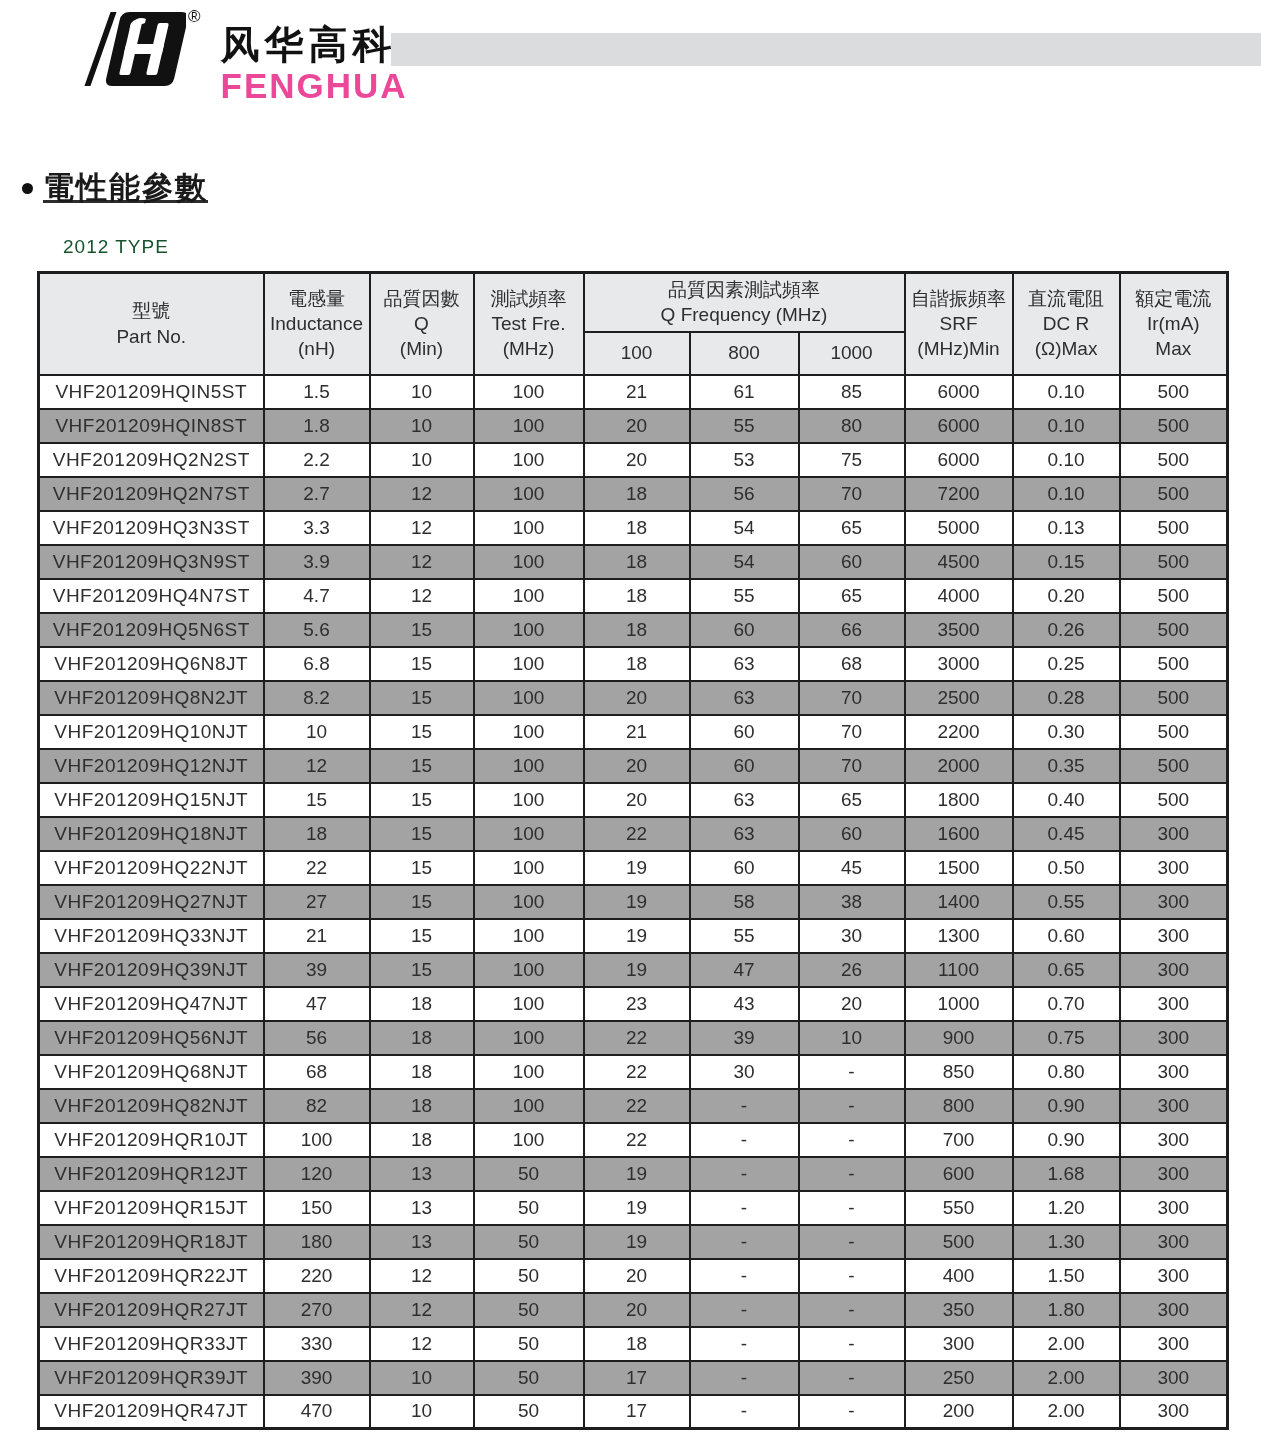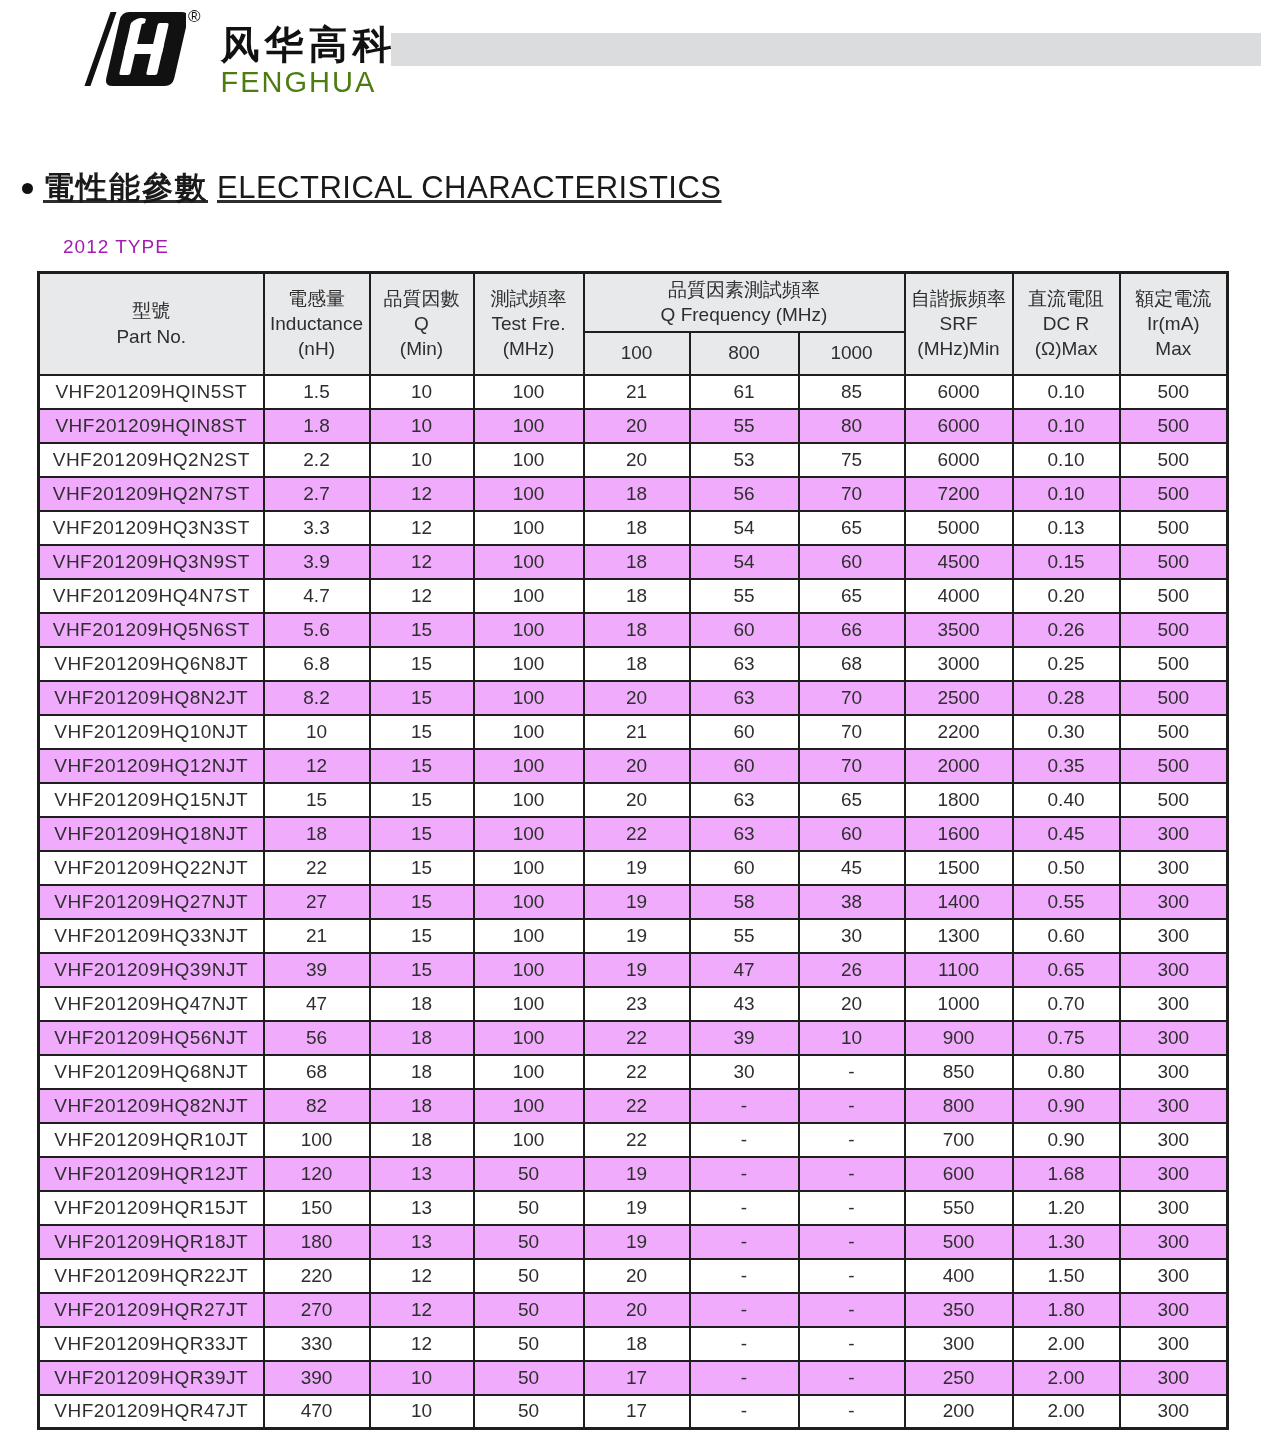"FENGHUA" .brand-en { color: #4d7c0f -> #ec4899; font-size: 29px -> 35px; font-weight: 400 -> 700 }
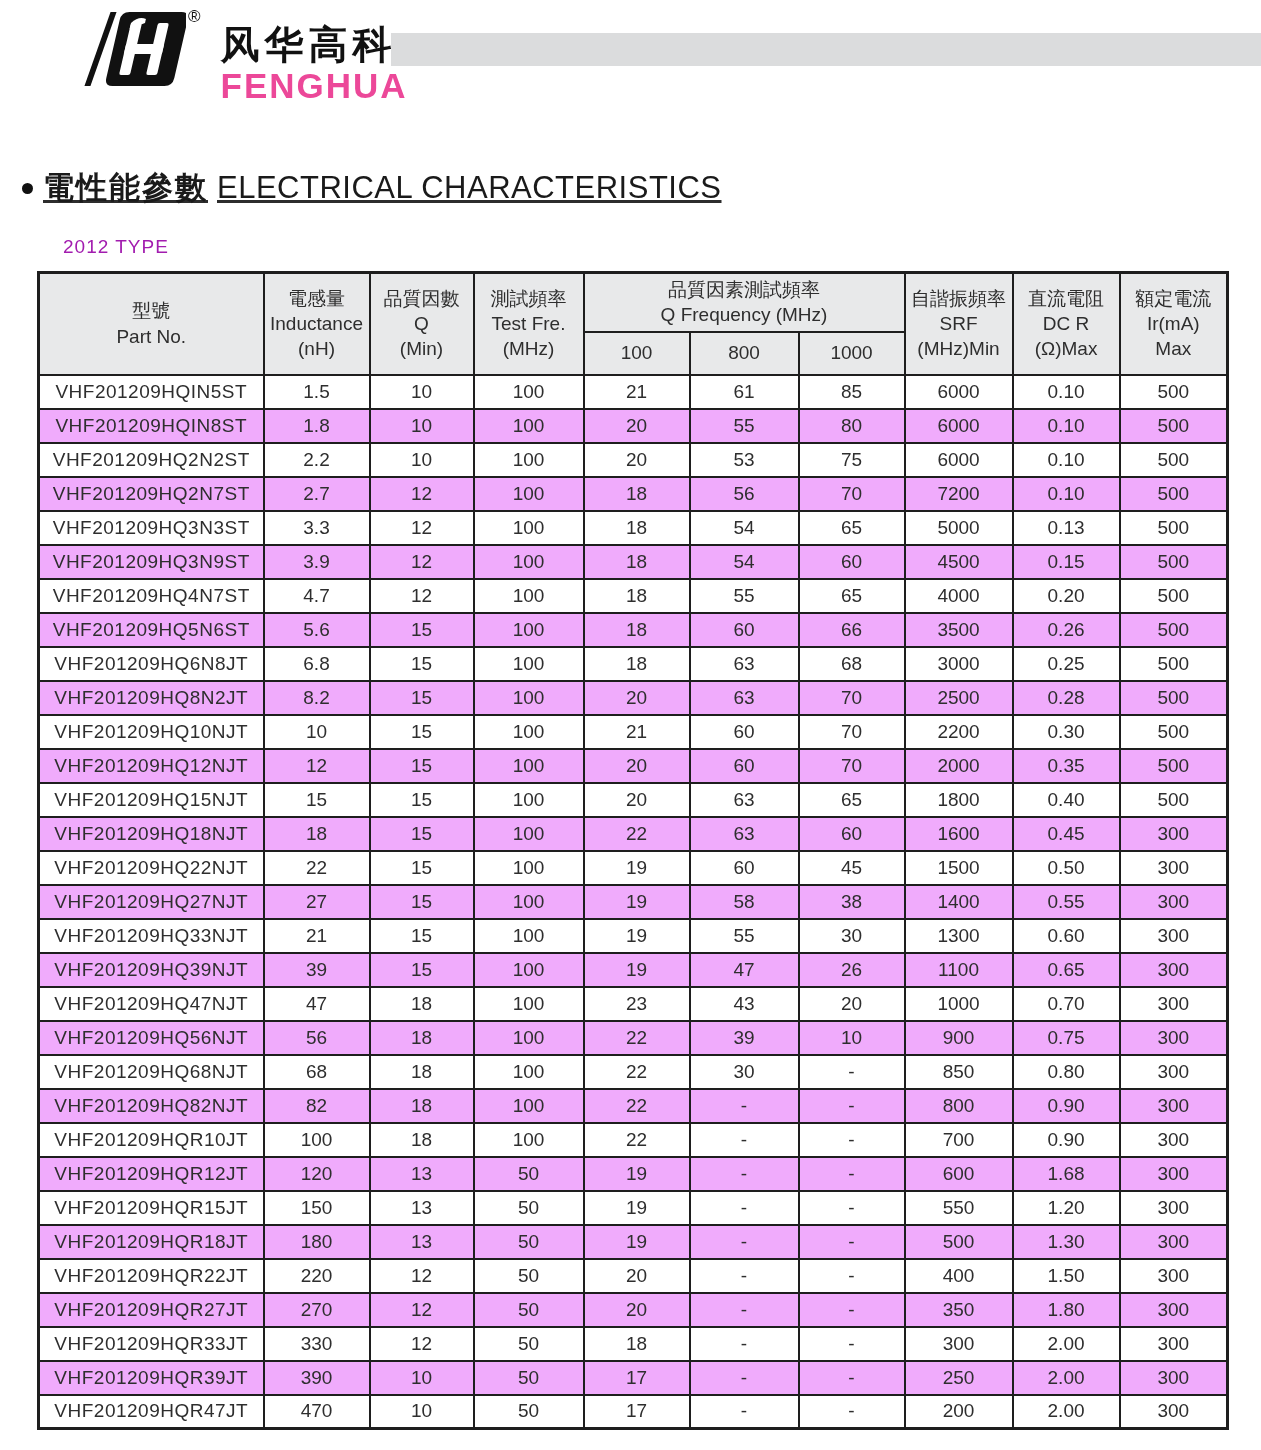"ELECTRICAL CHARACTERISTICS" span.title-en { html: <span>ELECTRICAL CHARACTERISTICS</span> -> none }
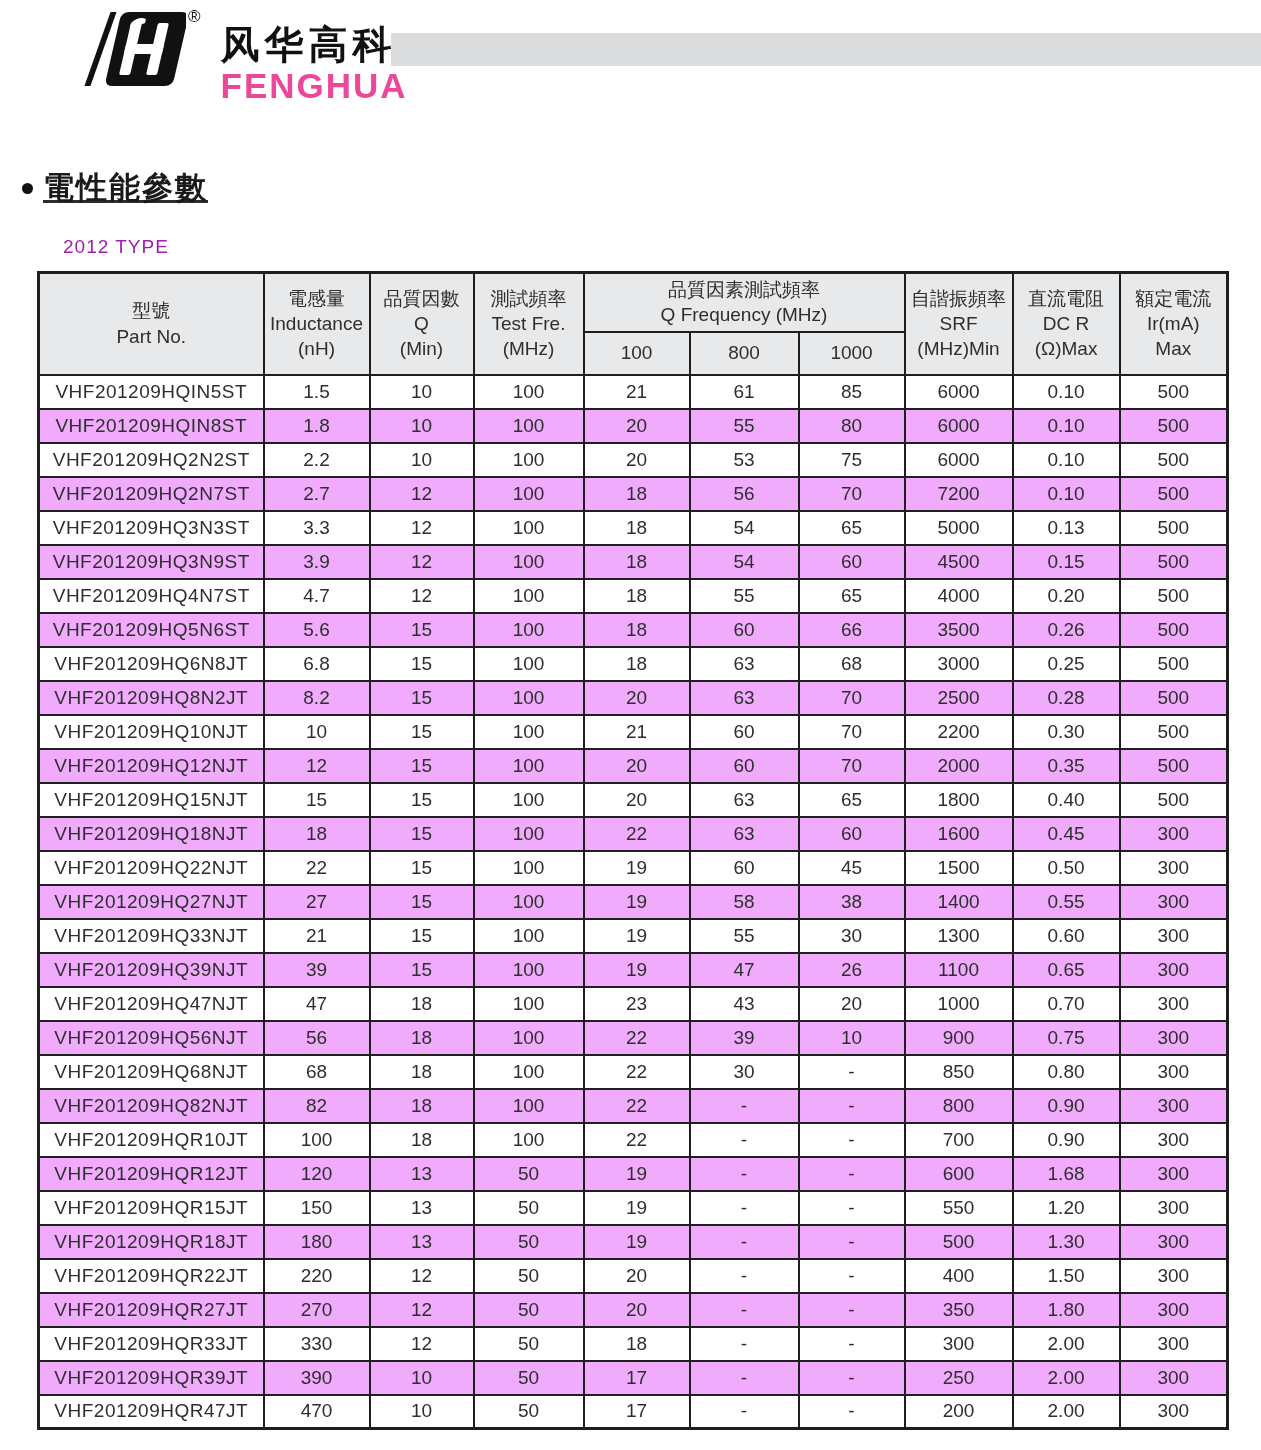"2012 TYPE" .type-label { color: #a21caf -> #14532d }
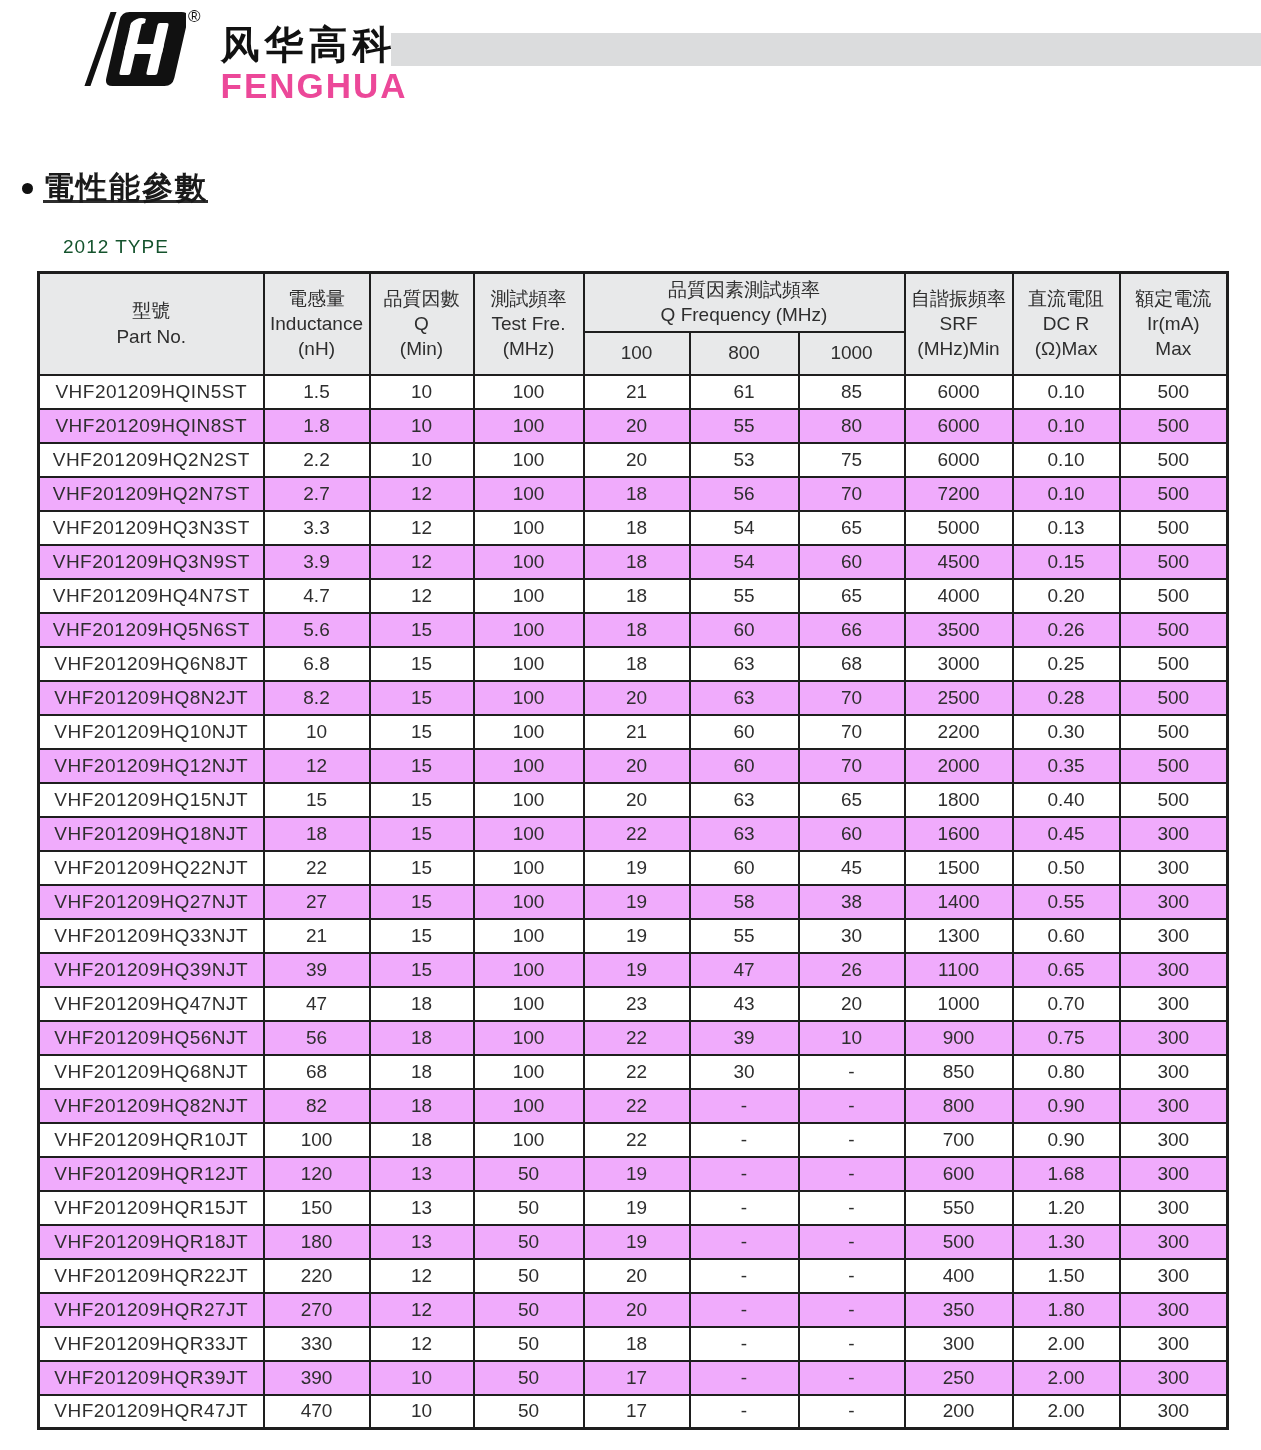"VHF201209HQIN8ST" tbody tr.shade { background: #f0abfc -> #a3a3a3 }
